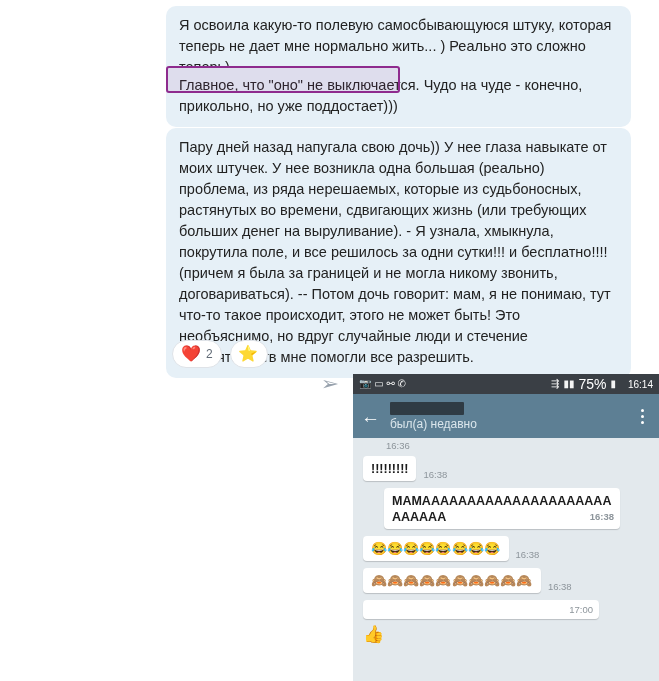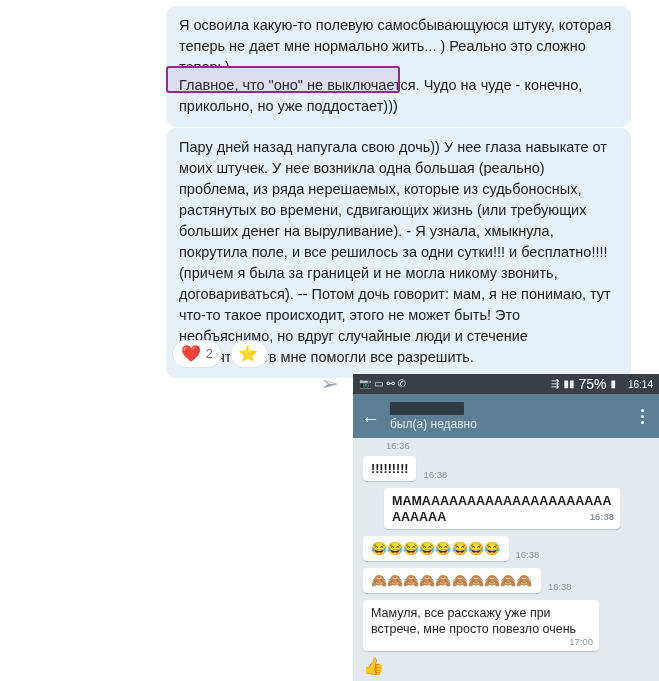"Мамуля, все расскажу уже при" span { html: <span>Мамуля, все расскажу уже при встрече, мне просто повезло очень</span> -> none }
